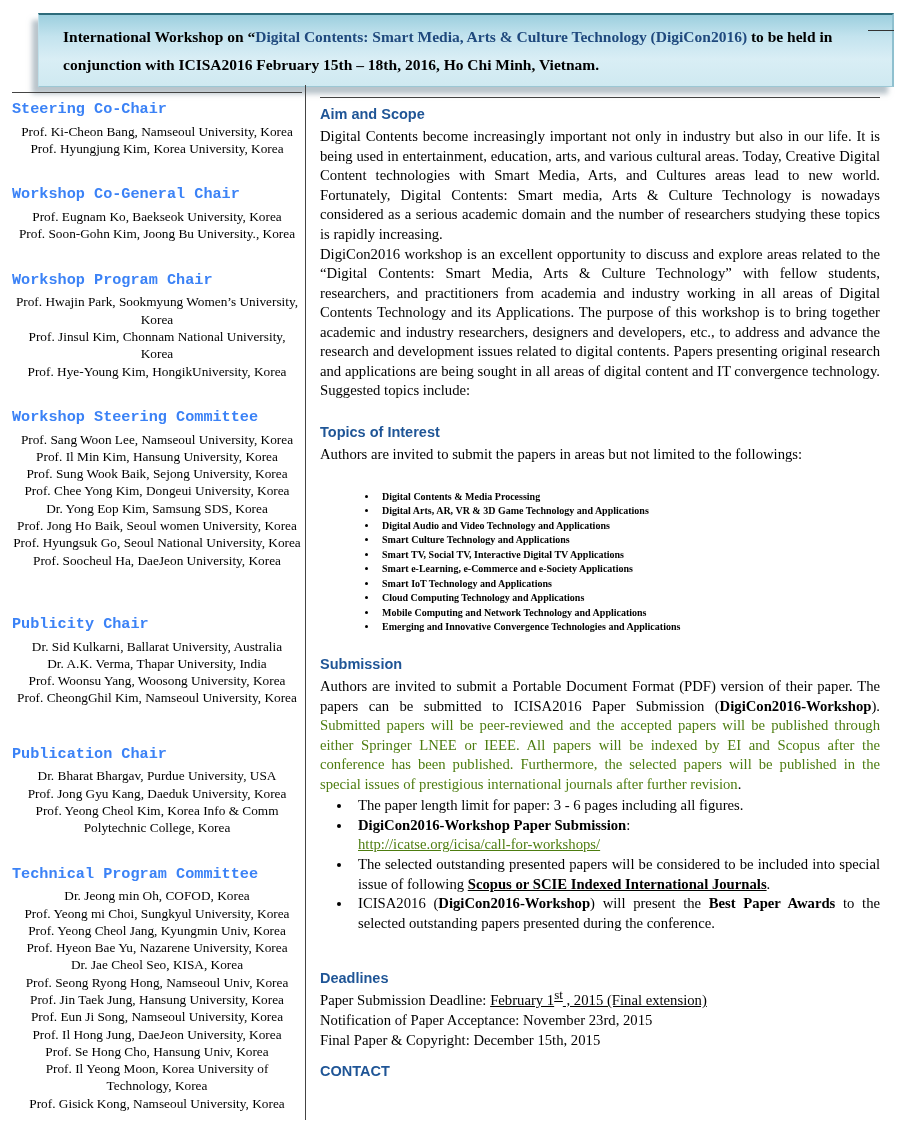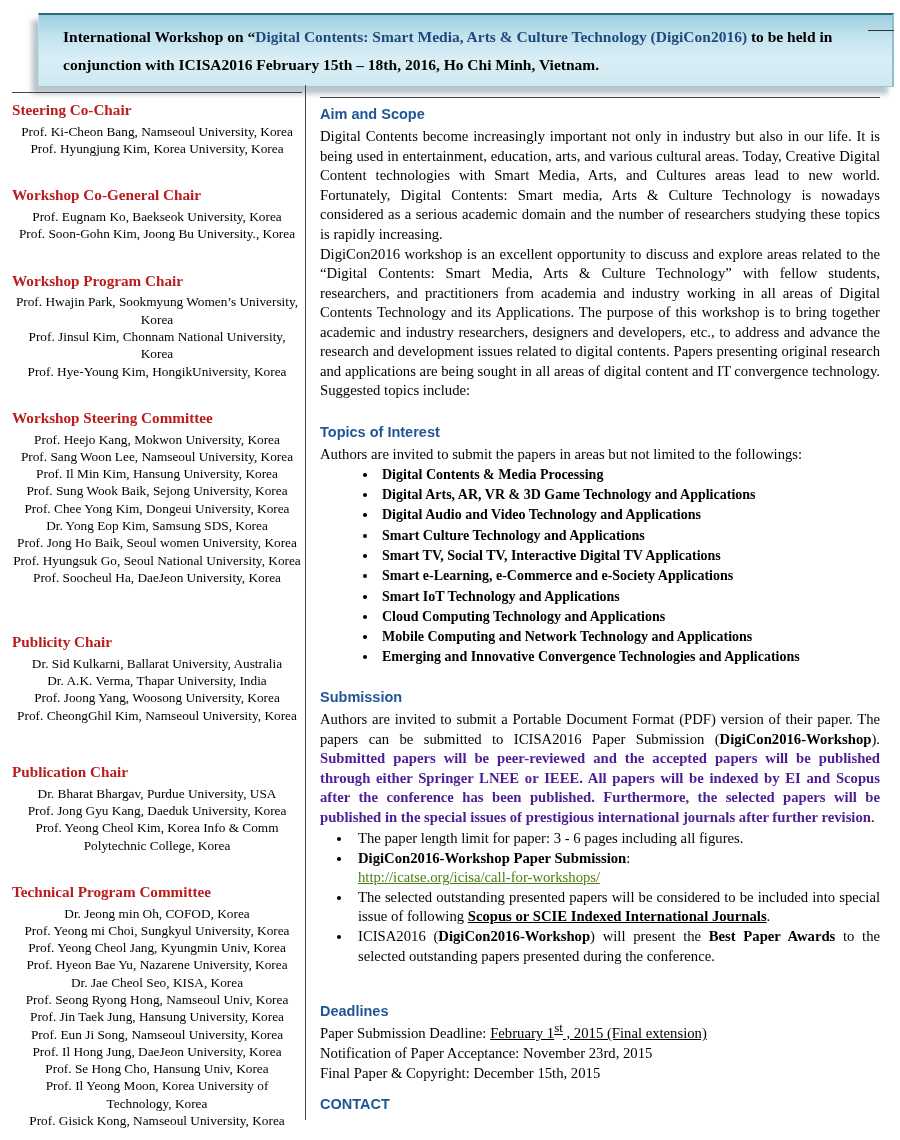"Steering Co-Chair" .side-sec h2 { color: #b91c1c -> #3b82f6; font-family: Liberation Serif, serif -> Liberation Mono, monospace }
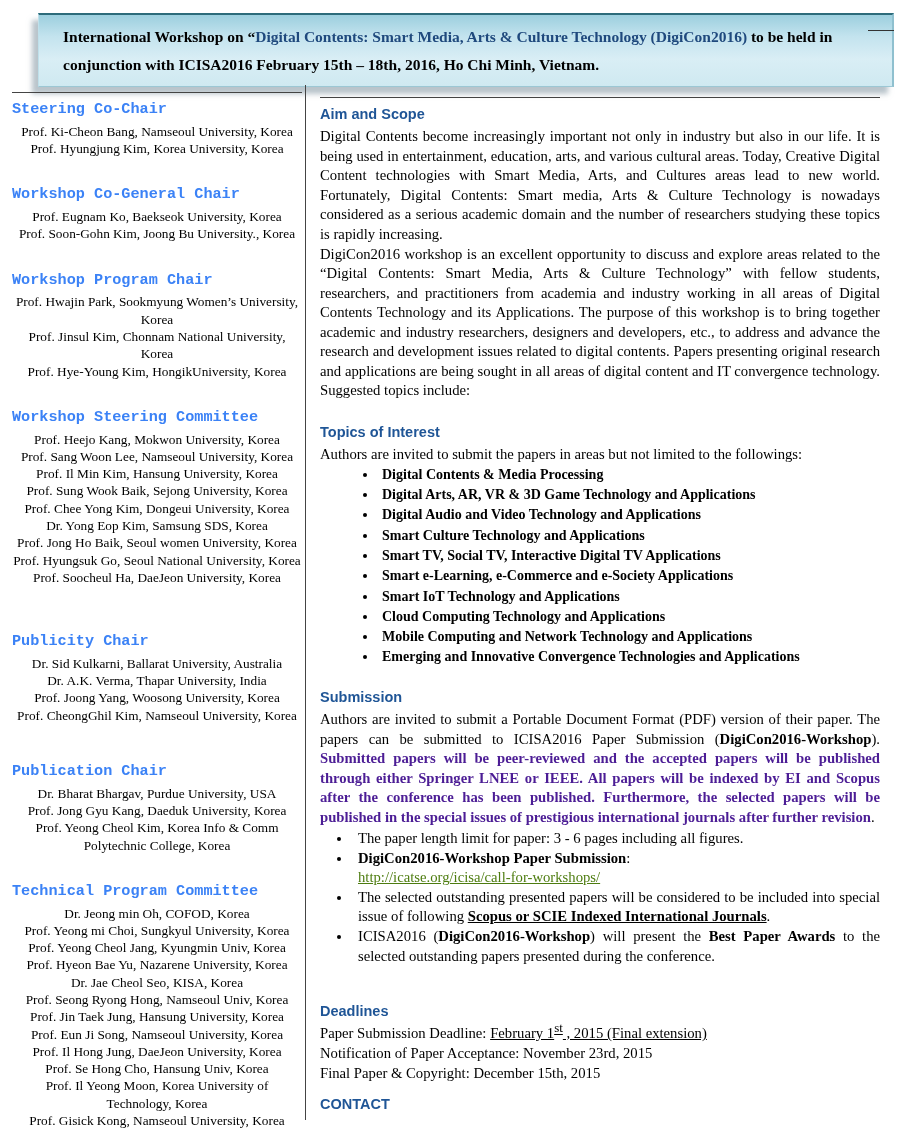"Prof. Heejo Kang, Mokwon University," li { html: <li>Prof. Heejo Kang, Mokwon University, Korea</li> -> none }
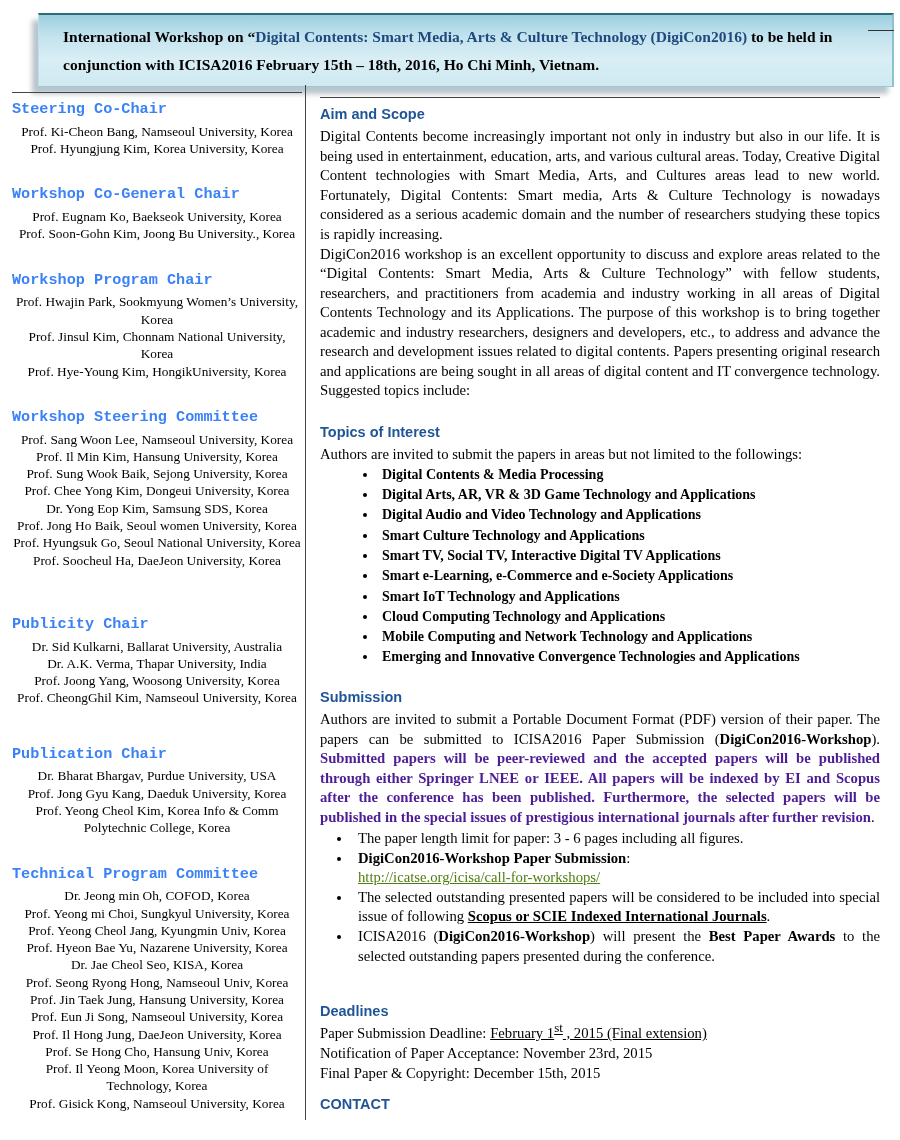"Digital Contents & Media Processing" .topics-list { font-size: 14px -> 10px; margin-top: none -> 25px }
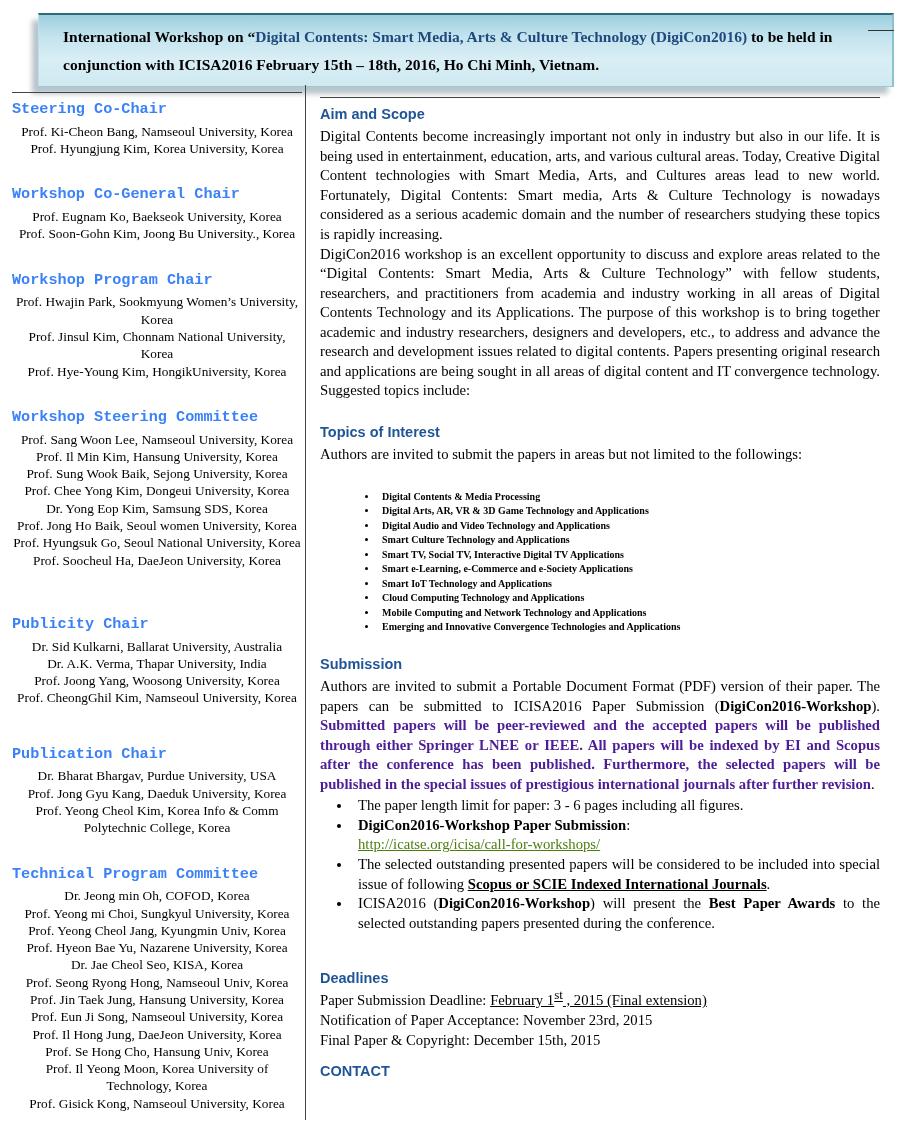"Prof. Joong Yang, Woosong University," li { text: Joong -> Woonsu }
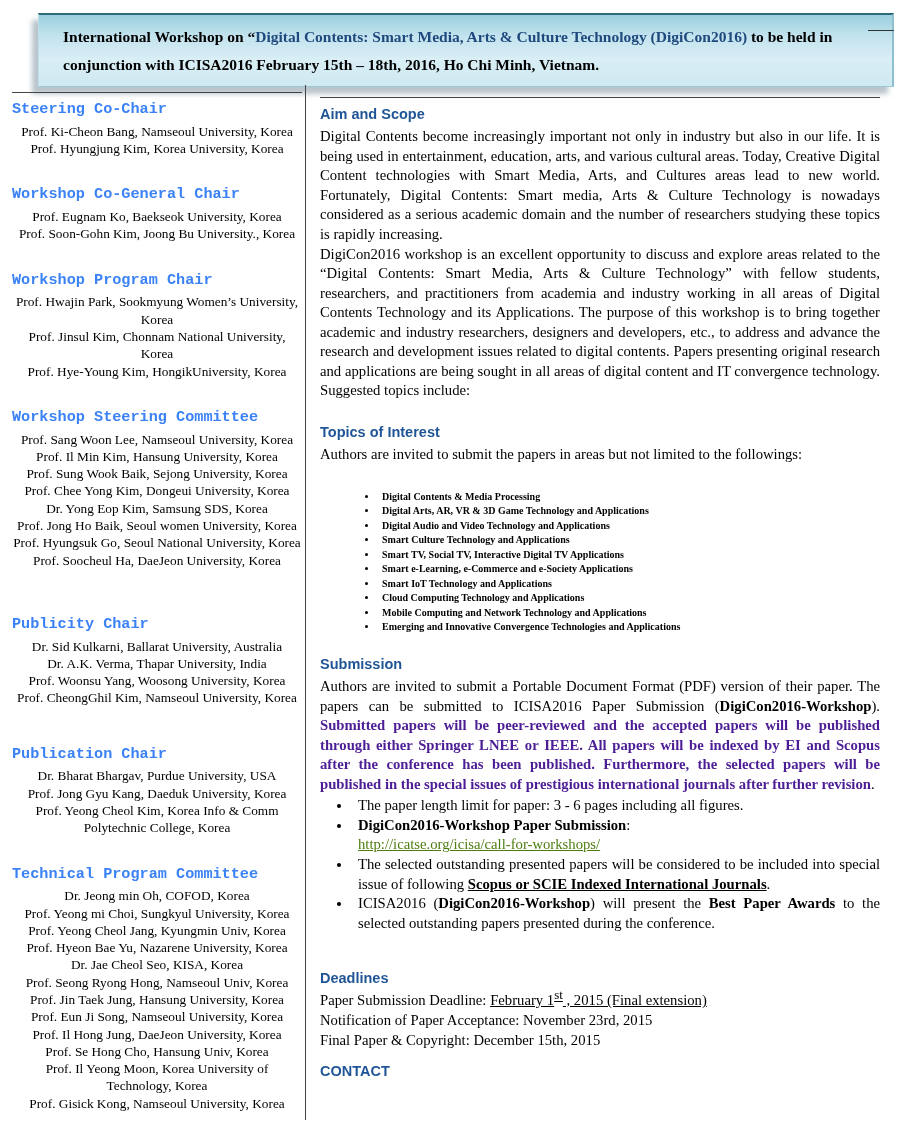"Submitted papers will be peer-reviewed" .gray { color: #4c1d95 -> #4d7c0f; font-weight: bold -> none }
